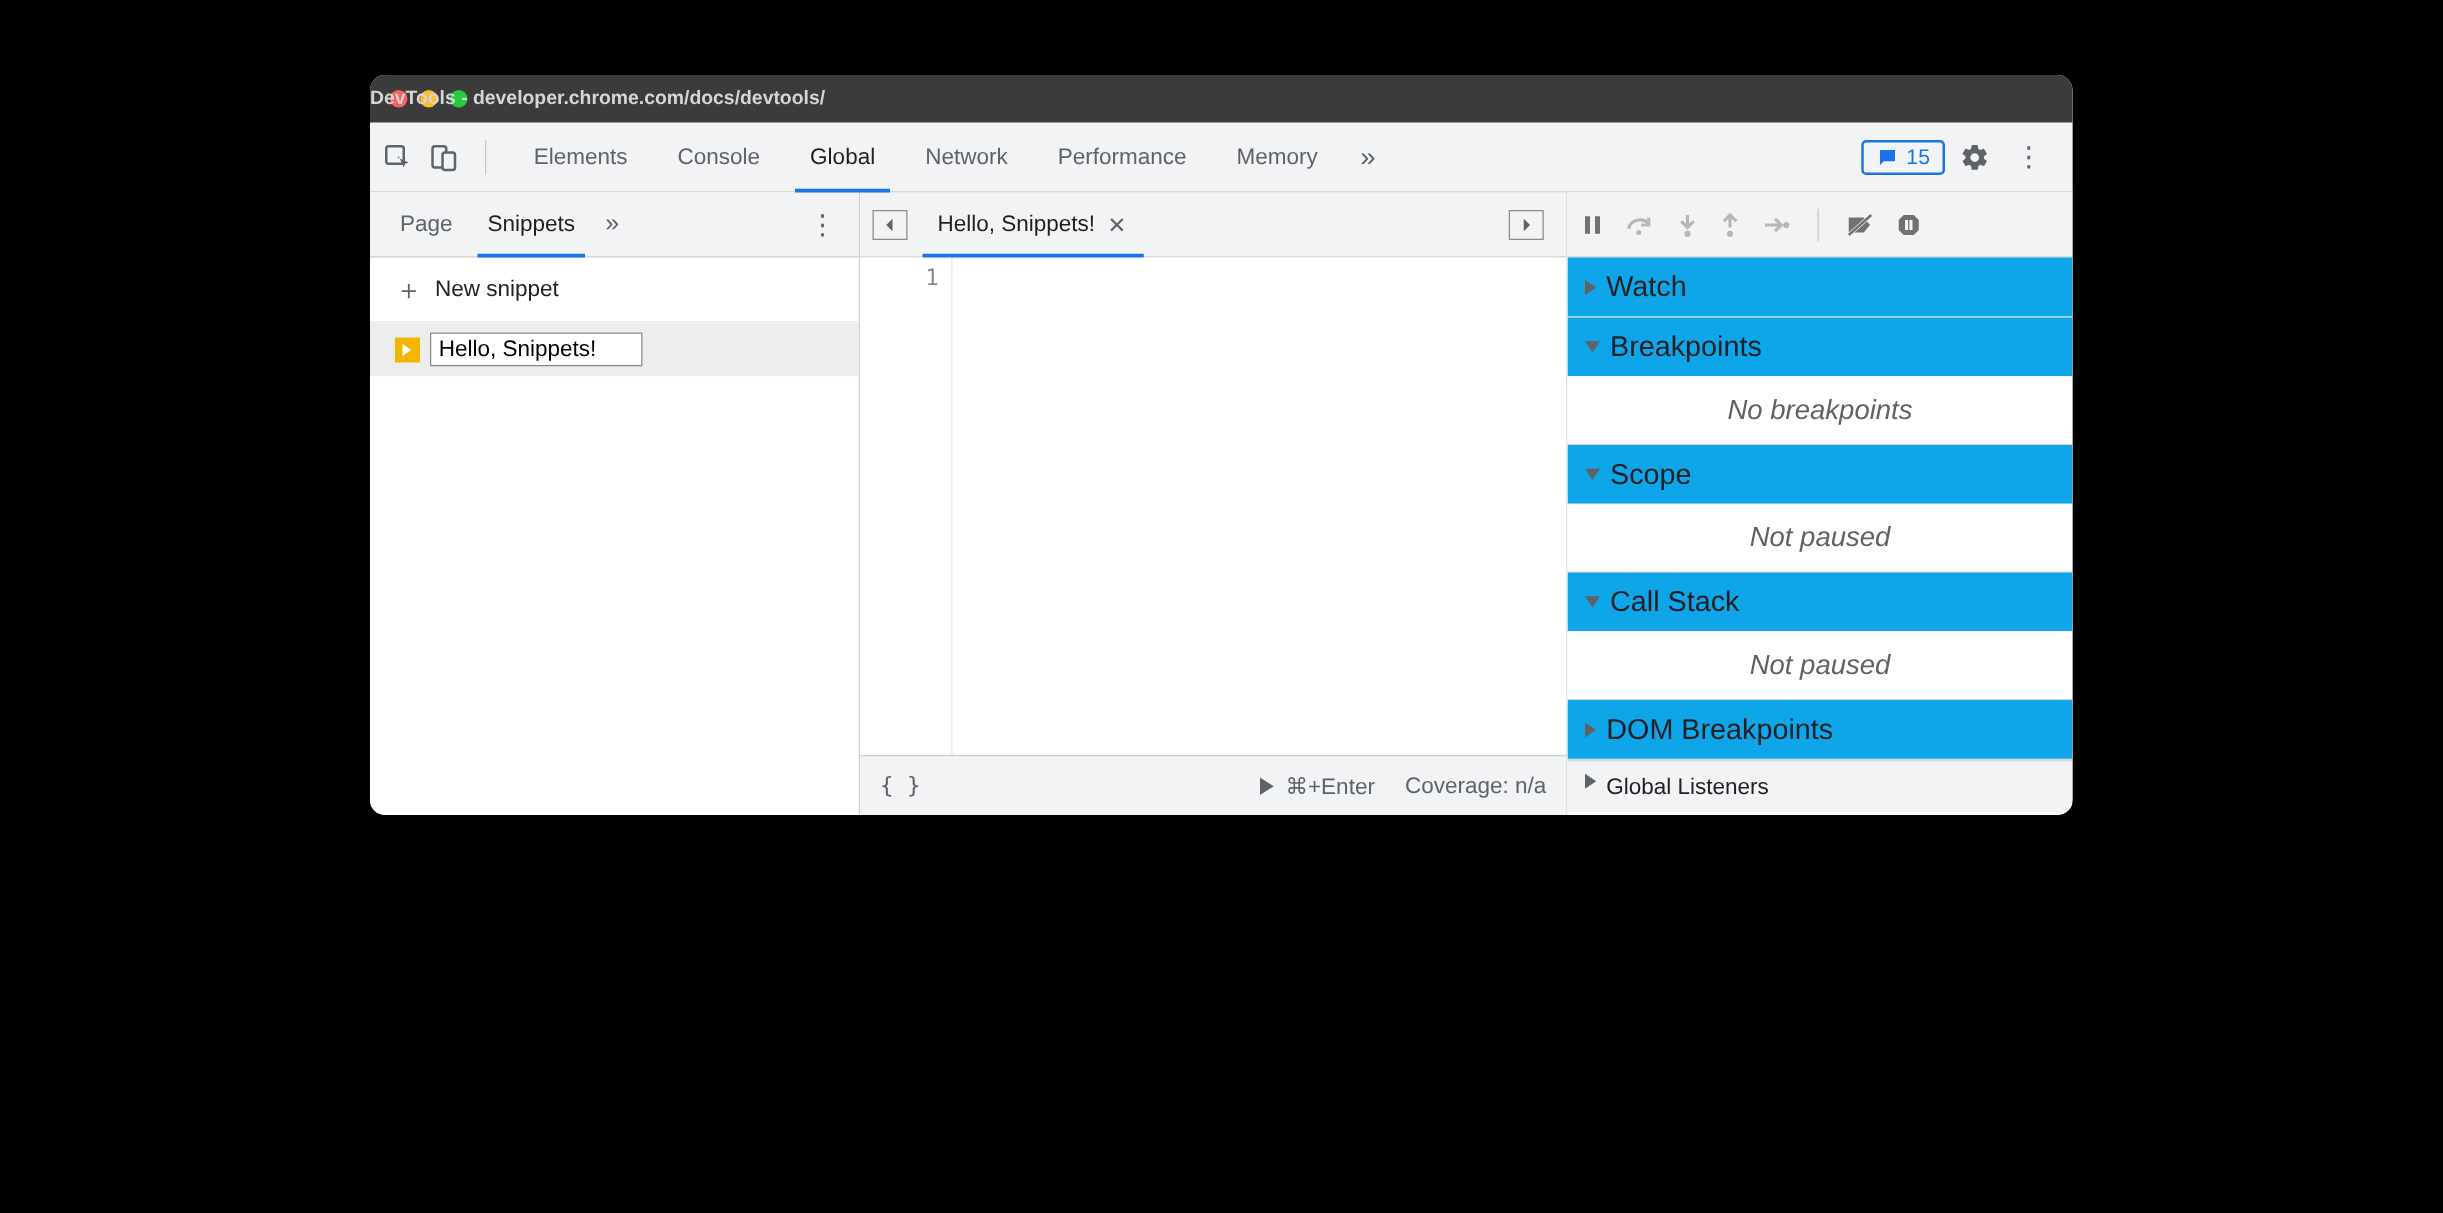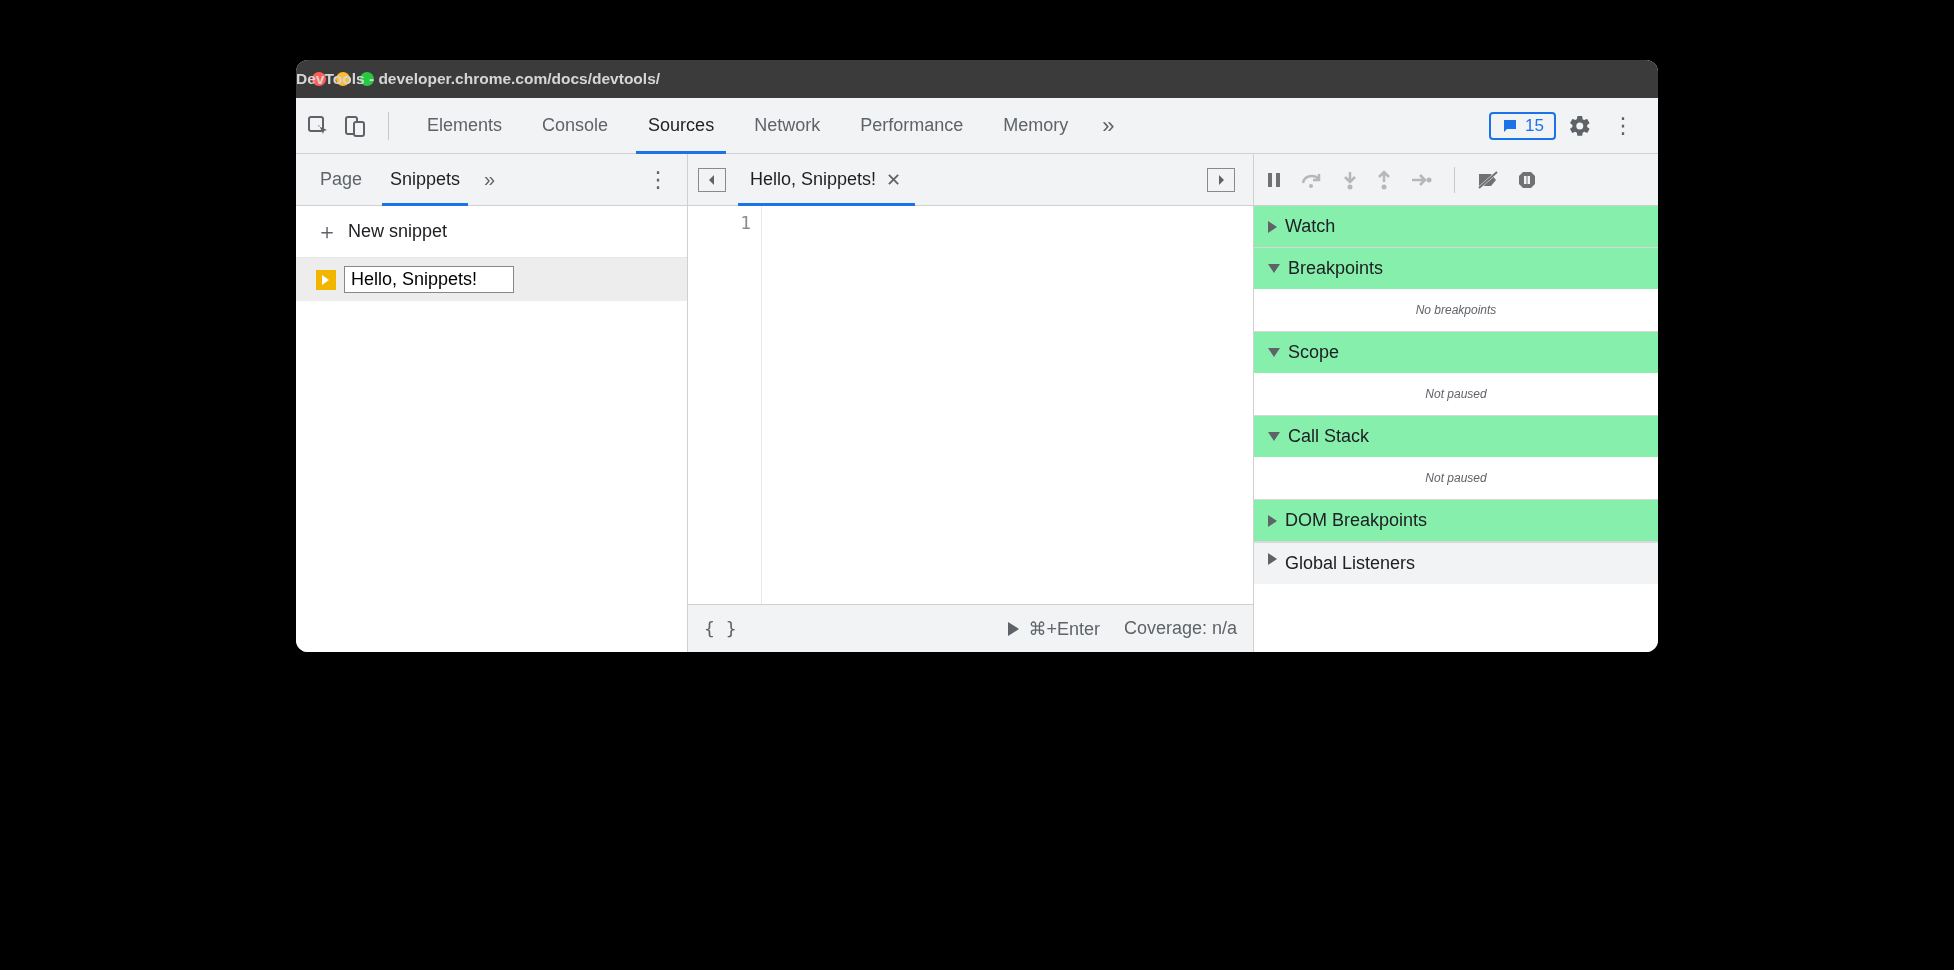"Sources" div.tab { text: Sources -> Global }
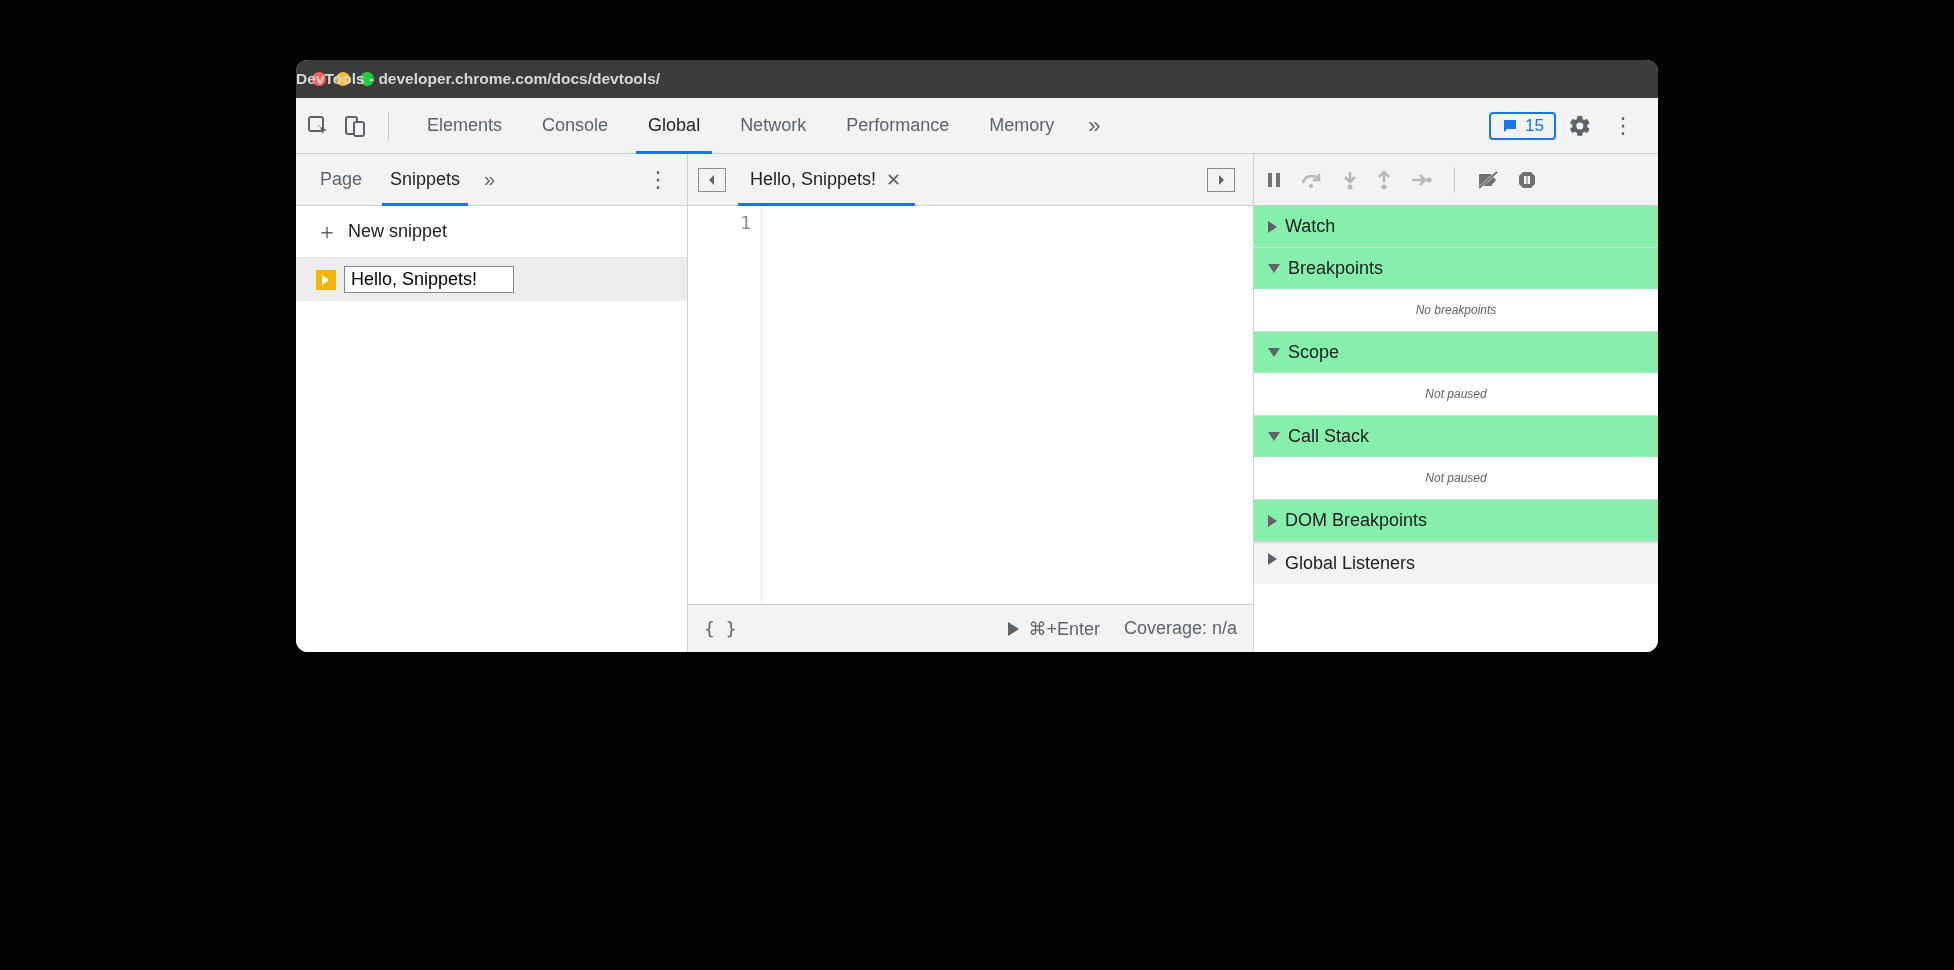"Watch" .section-header { background: #86efac -> #0ea5e9; font-size: 18px -> 23px }
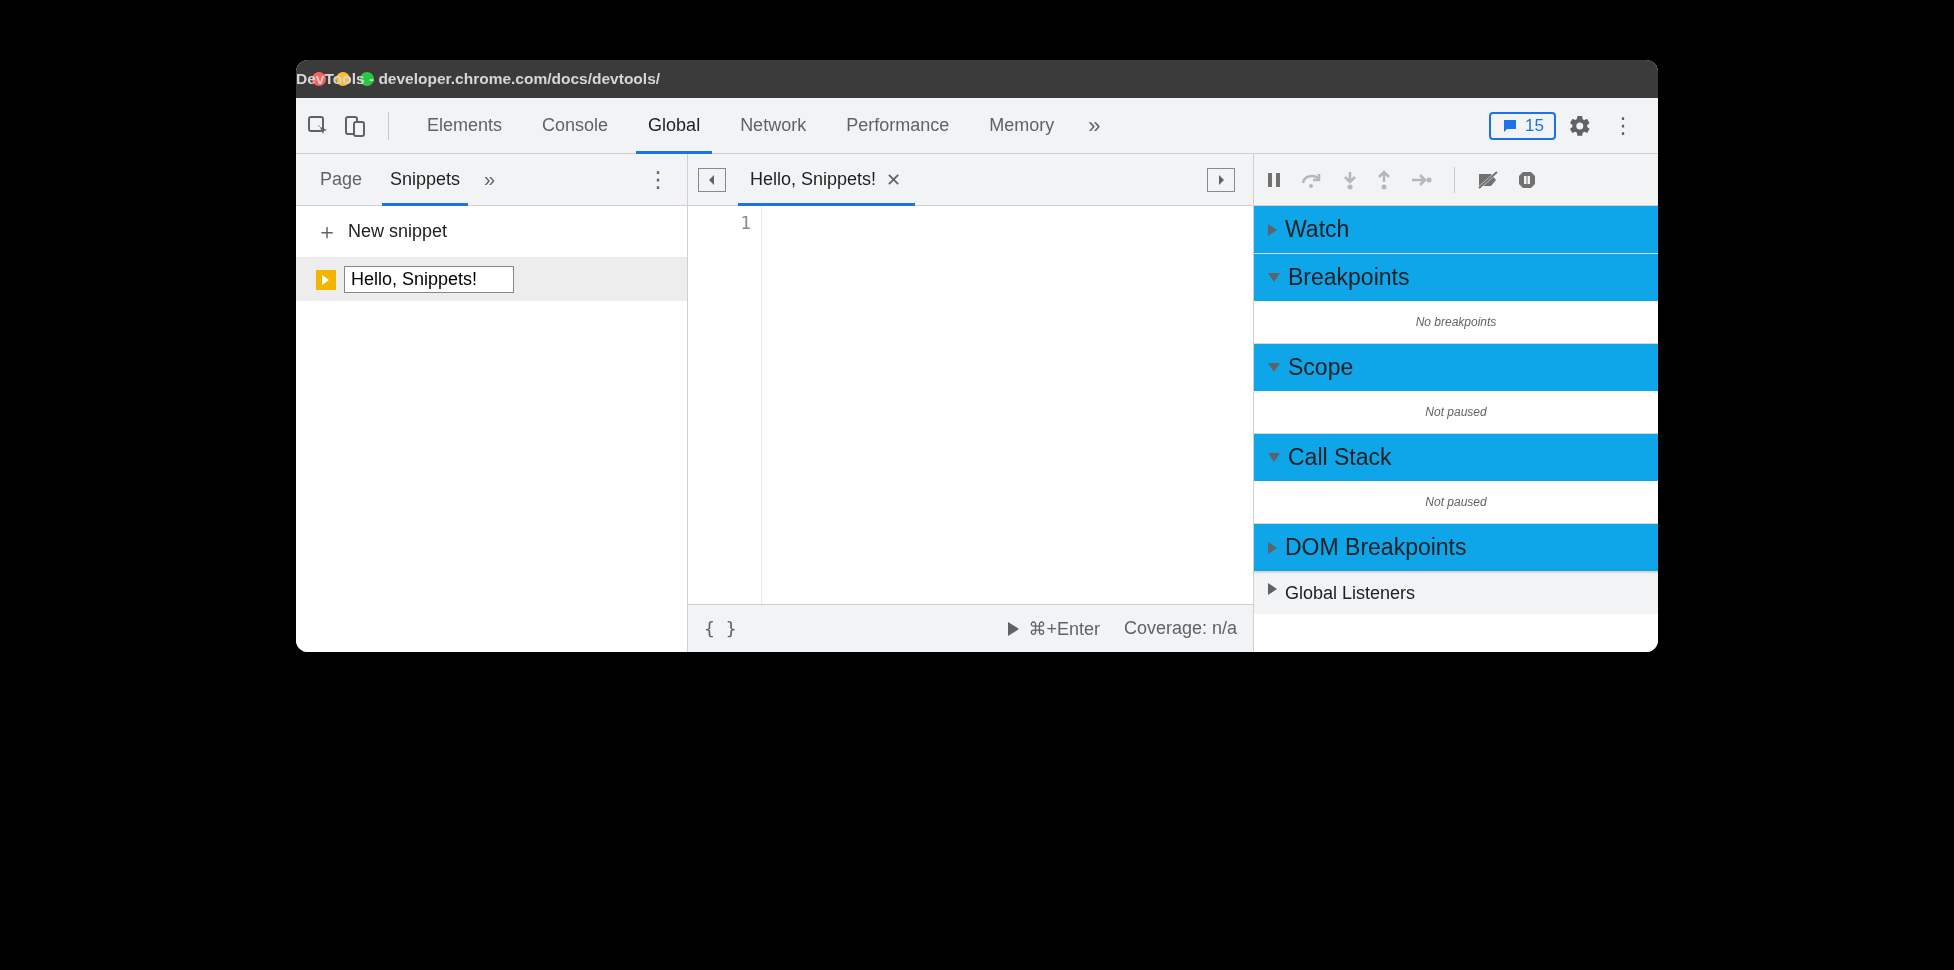"No breakpoints" .section-body { font-size: 12px -> 22px }
